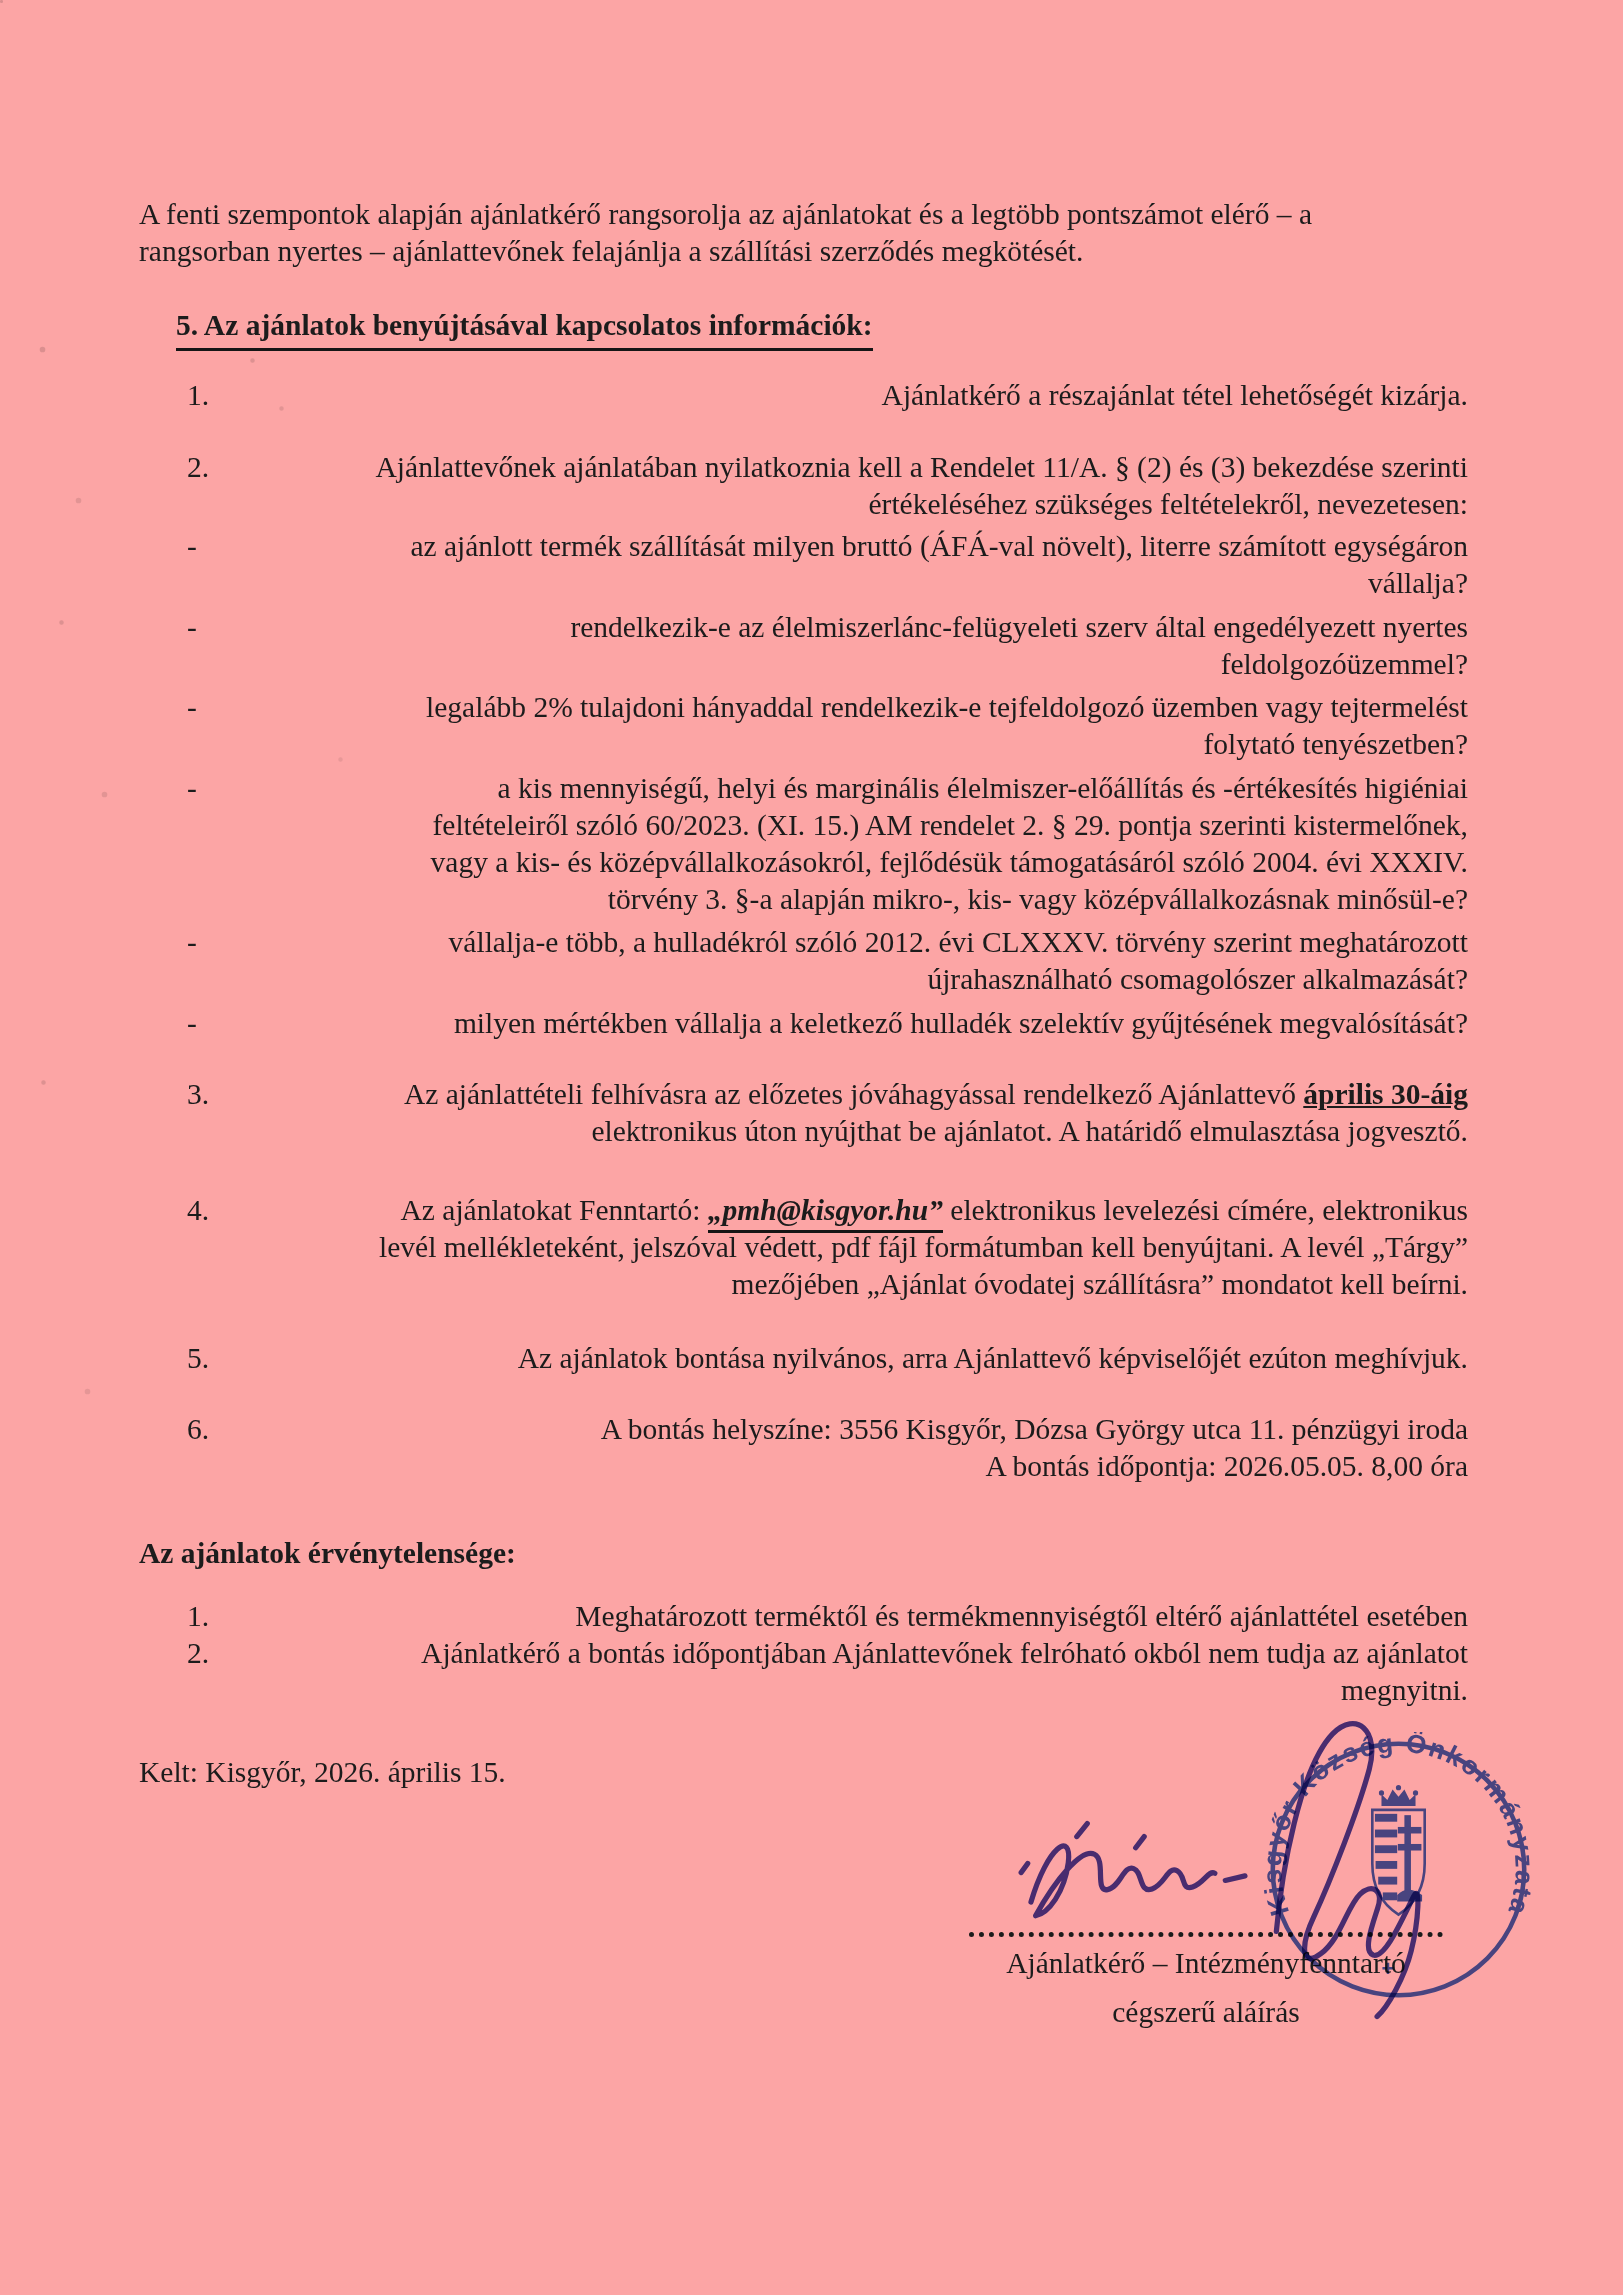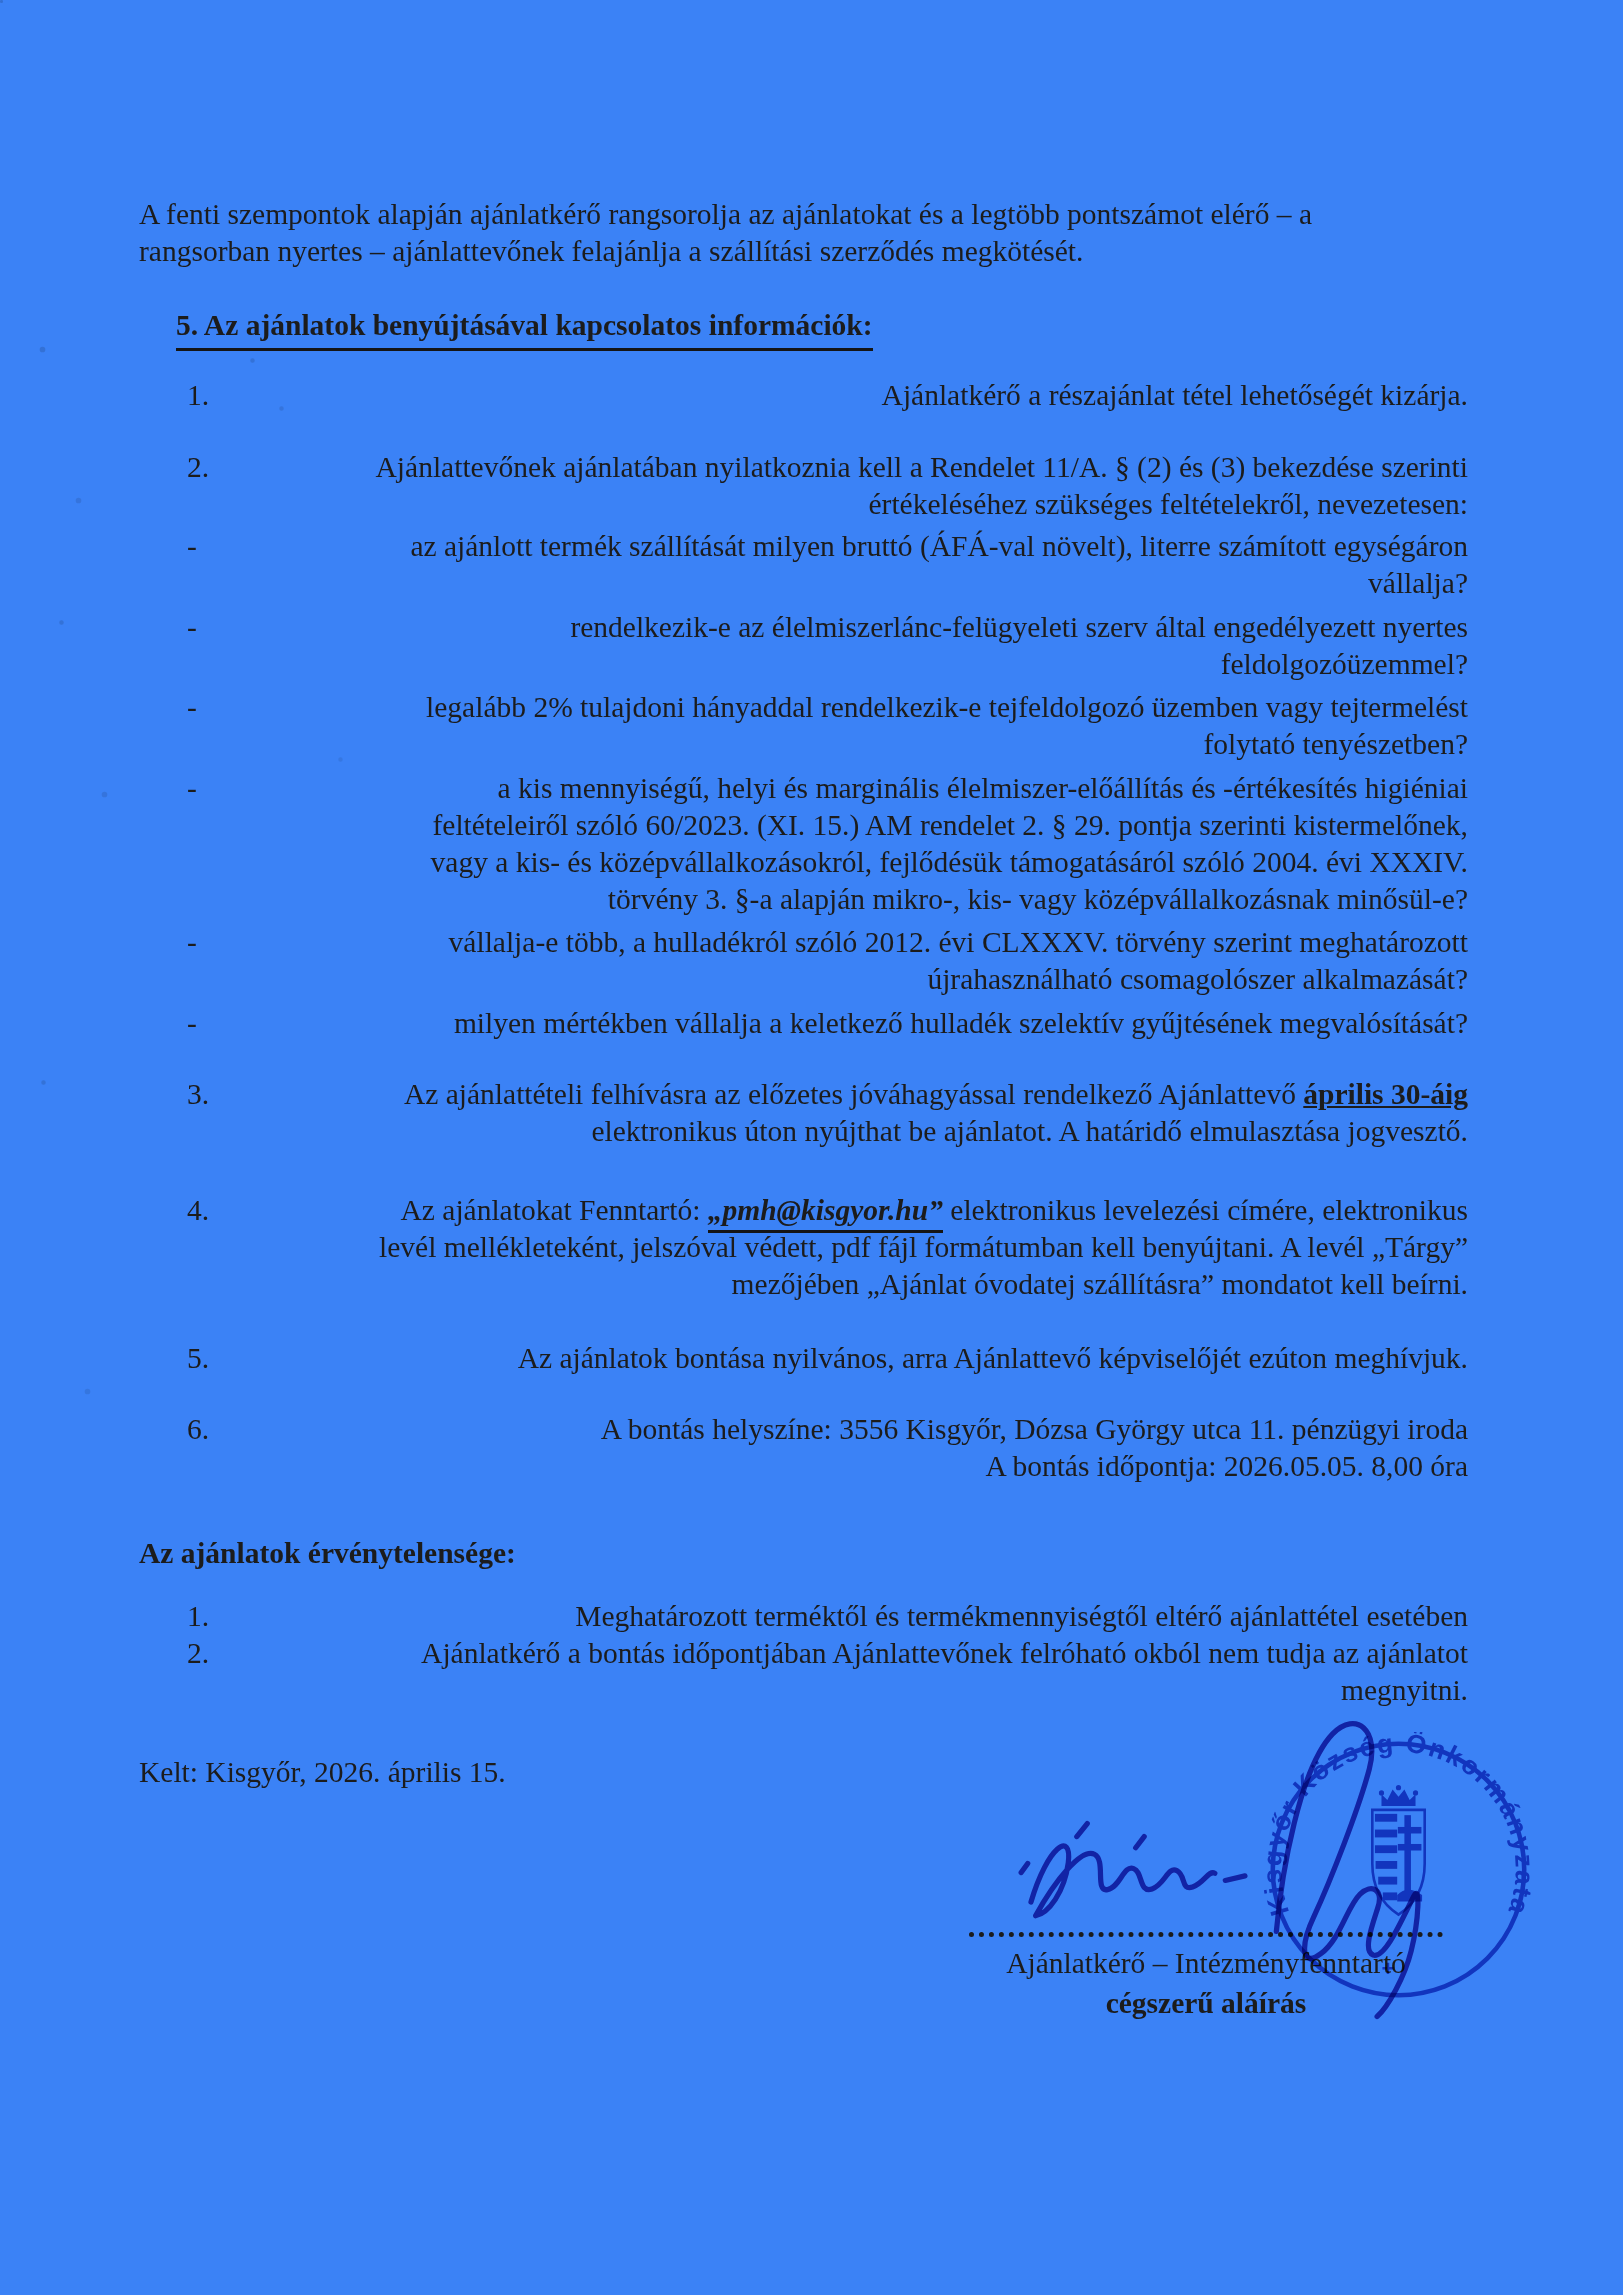"A fenti szempontok alapján ajánlatkérő" .page { background: #3b82f6 -> #fca5a5 }
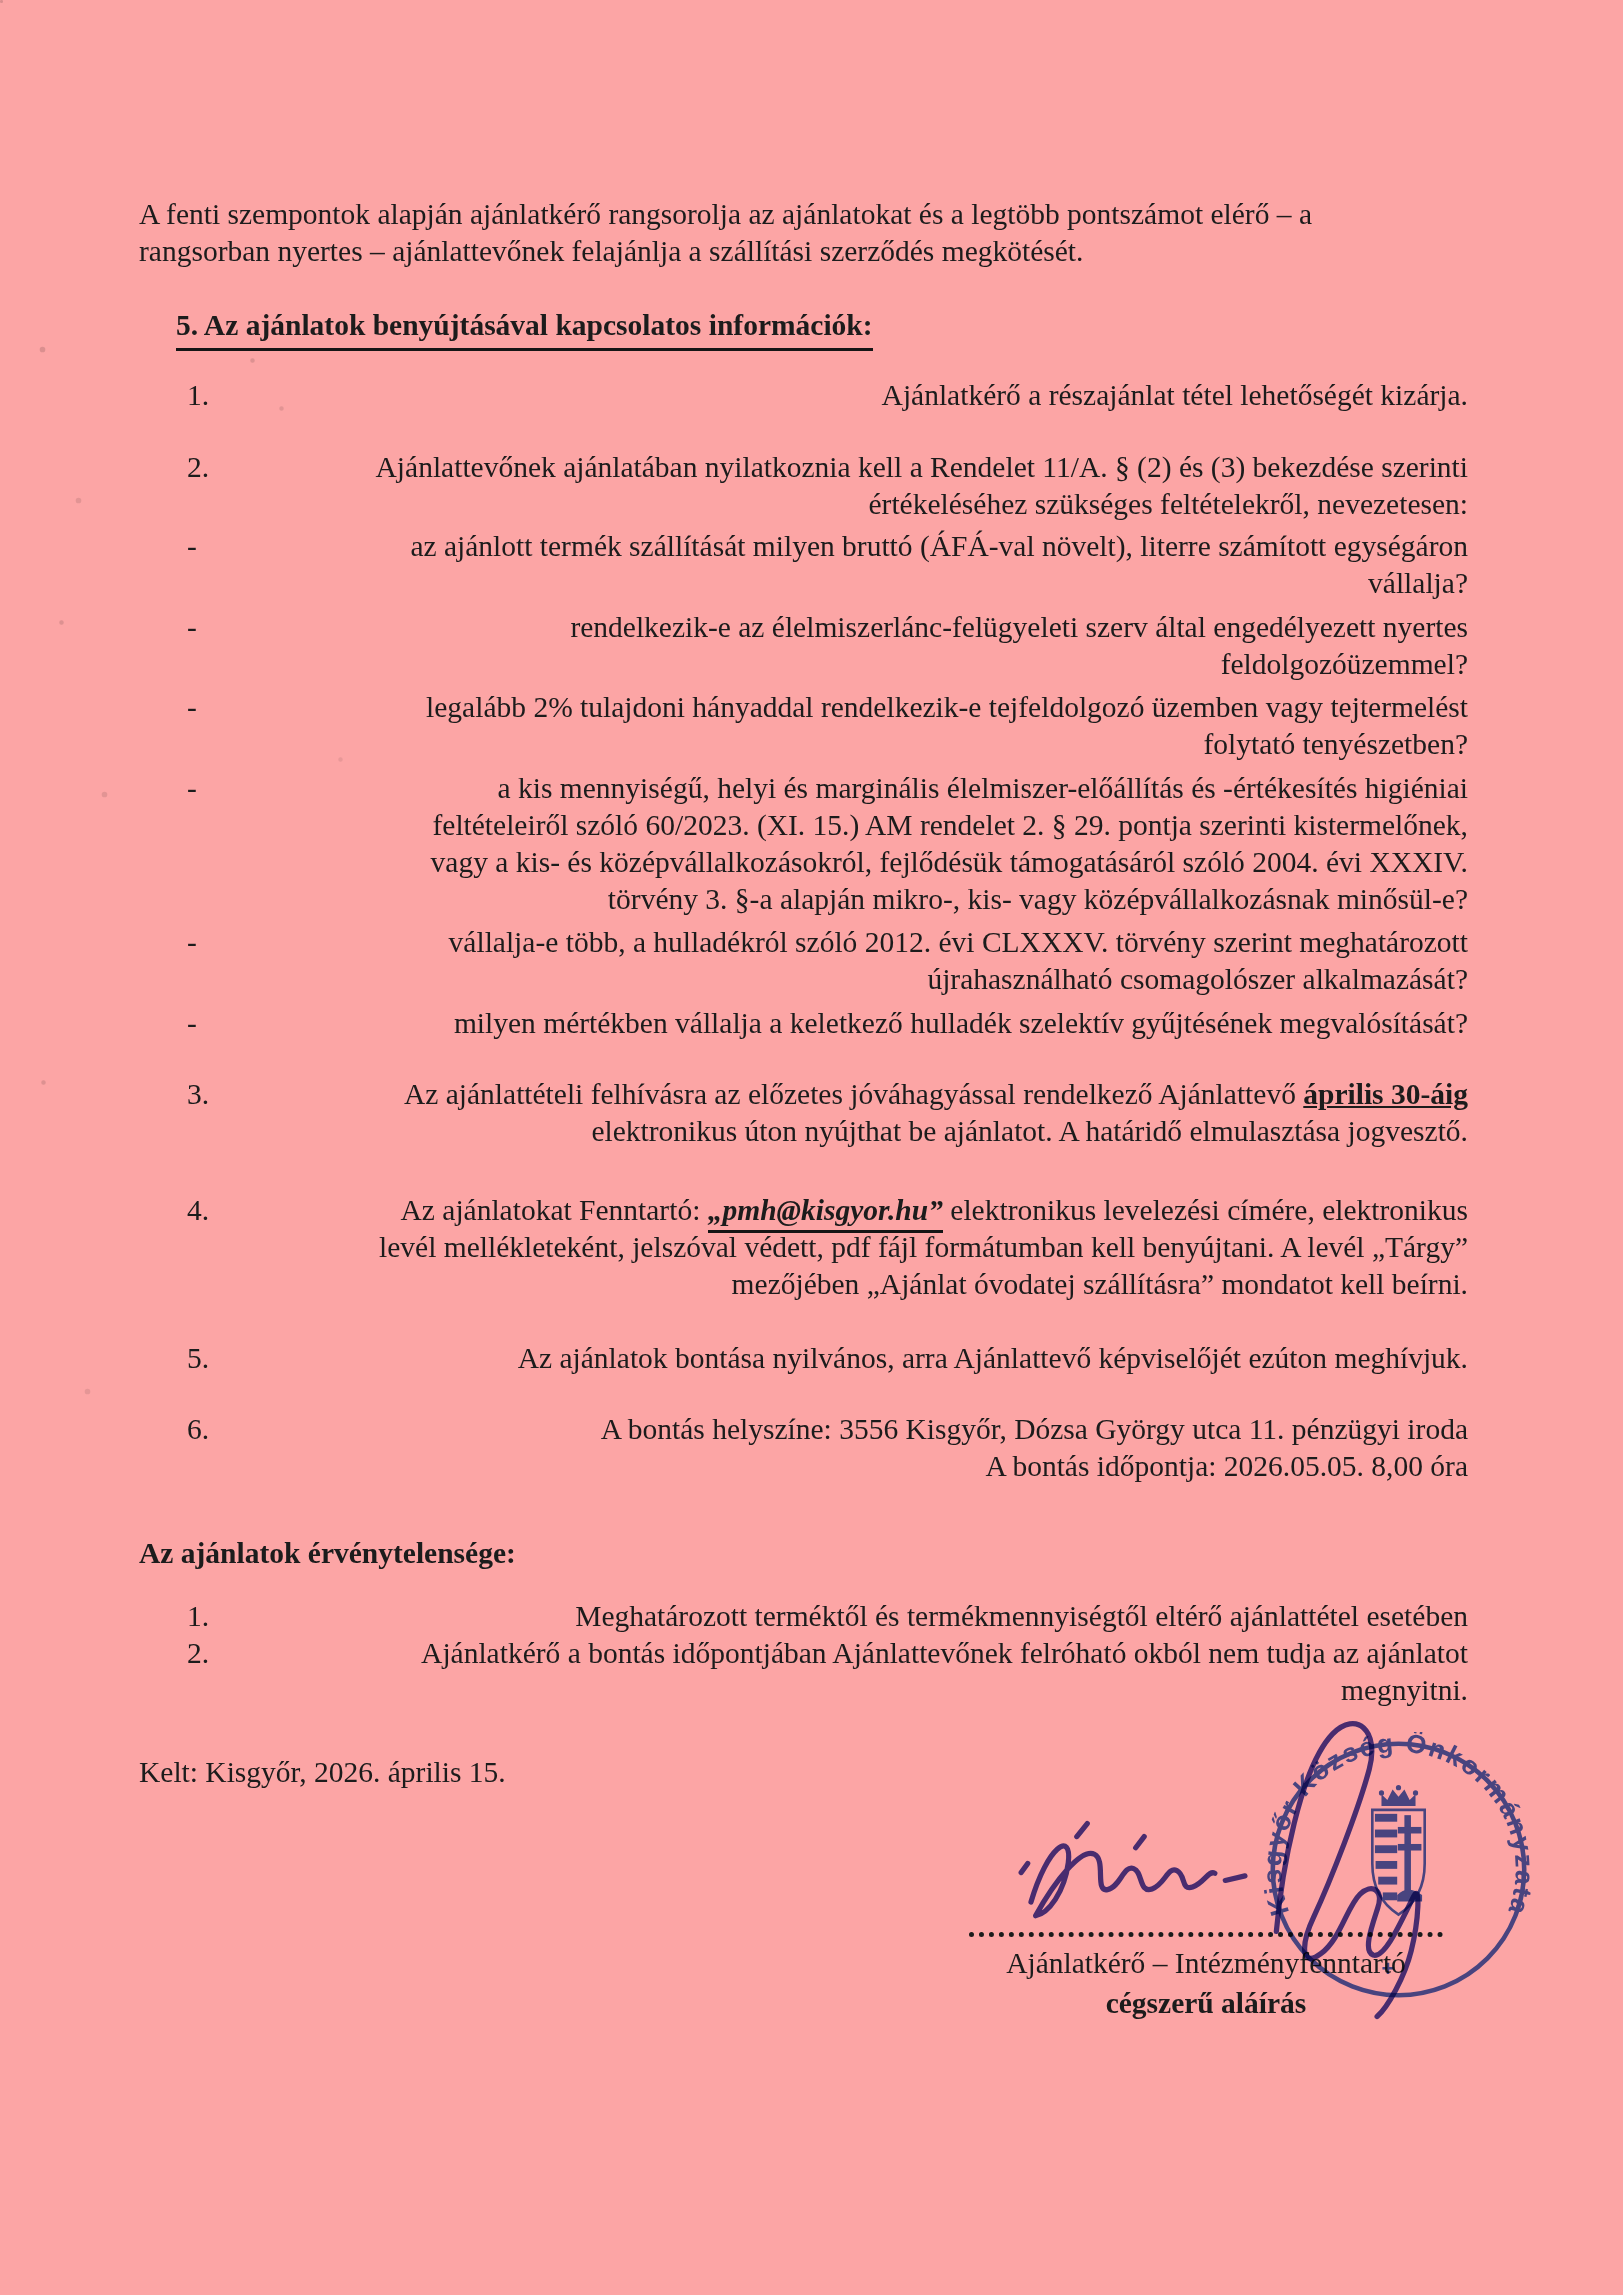"cégszerű aláírás" .sig-note { font-weight: bold -> none; margin-top: 6px -> 15px }
